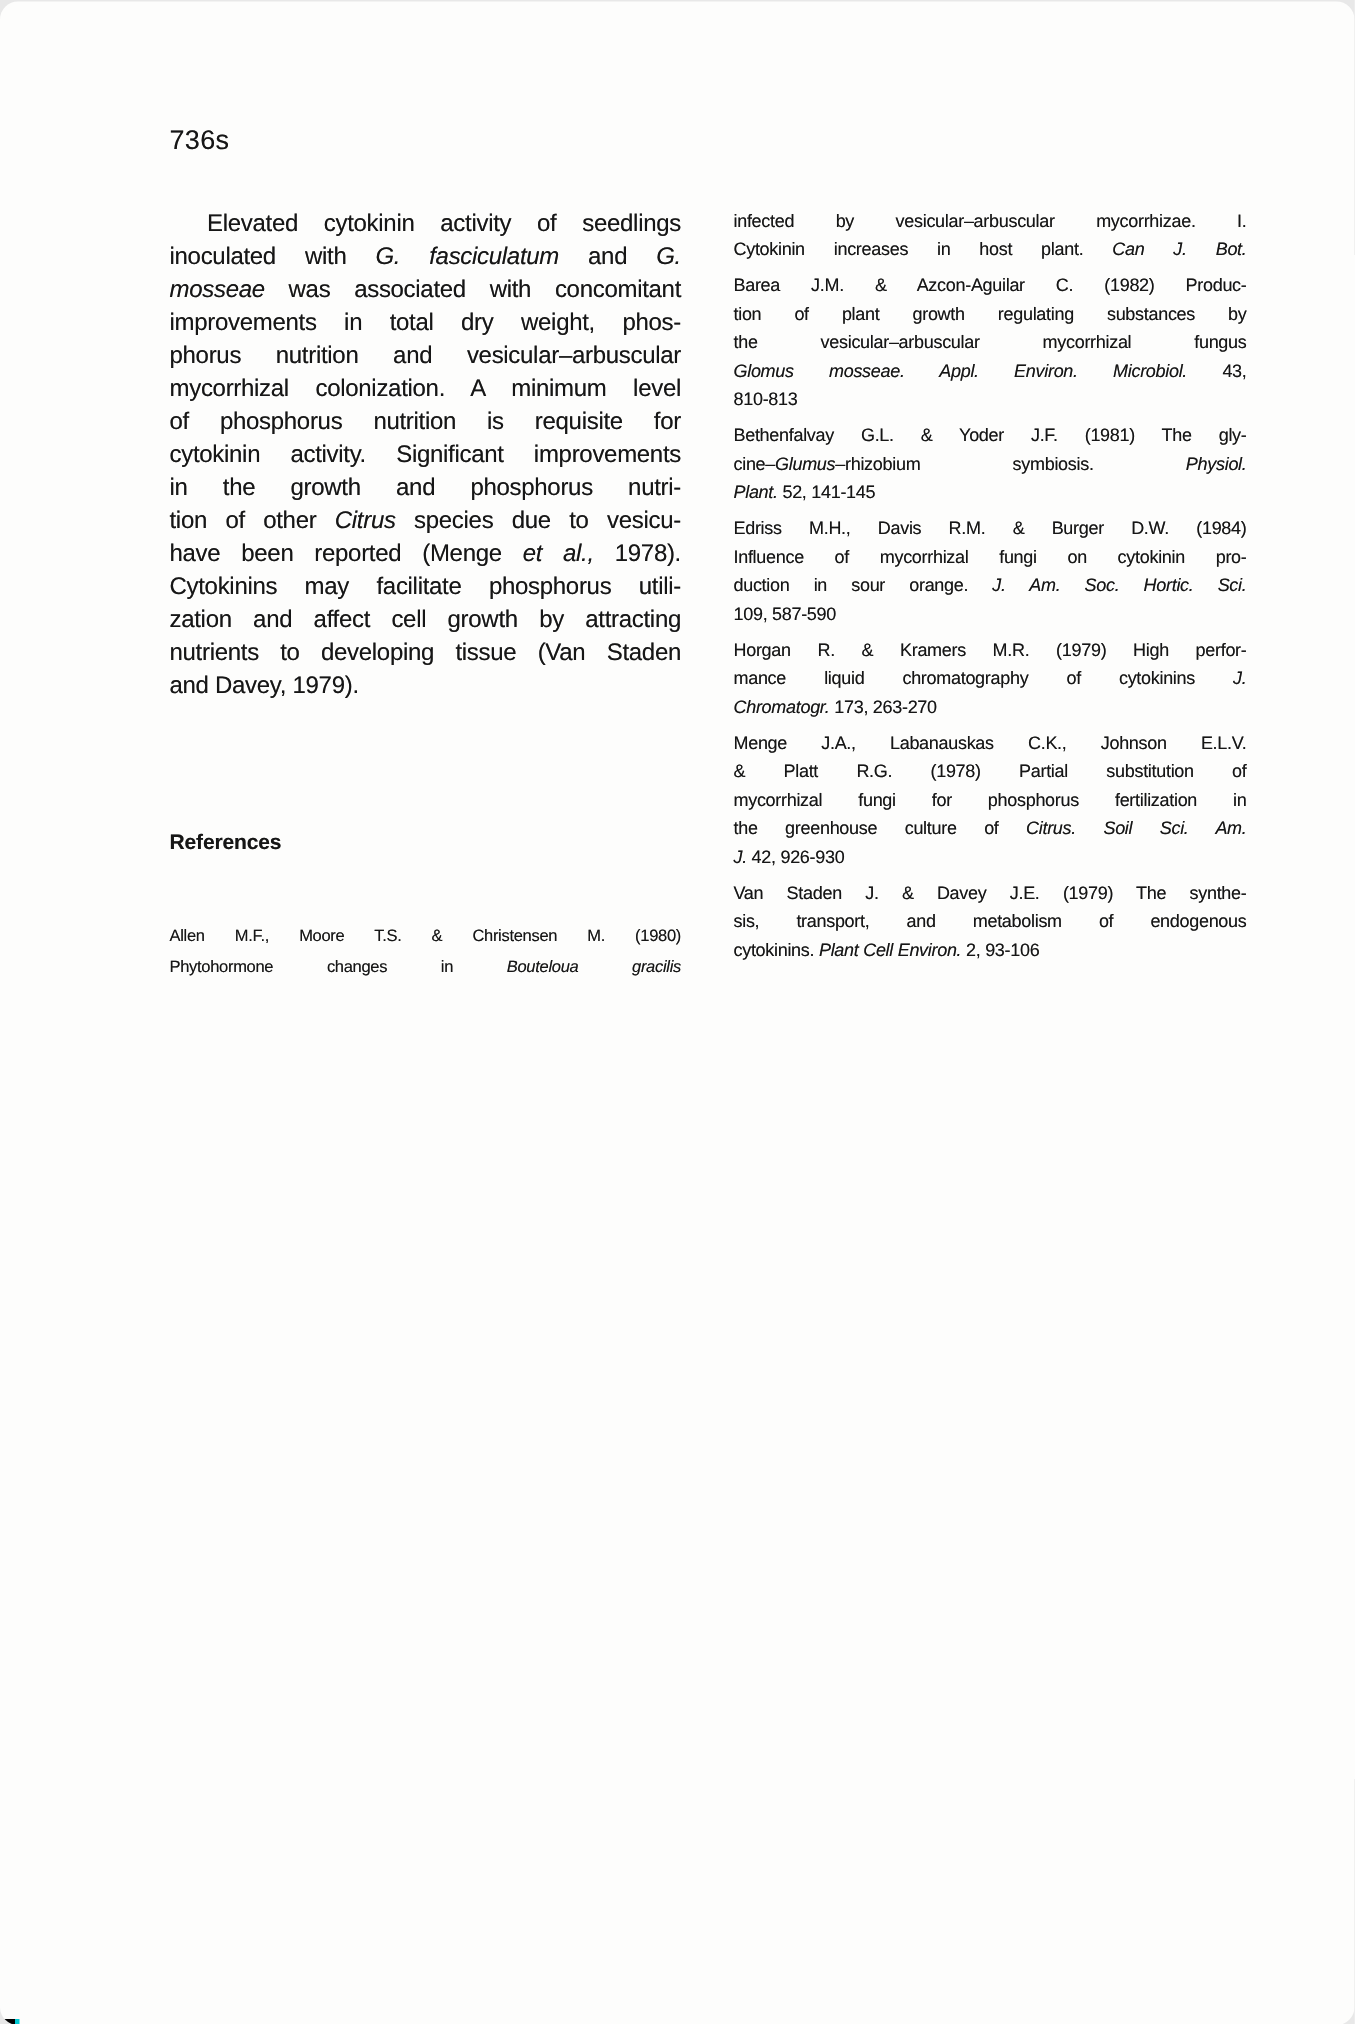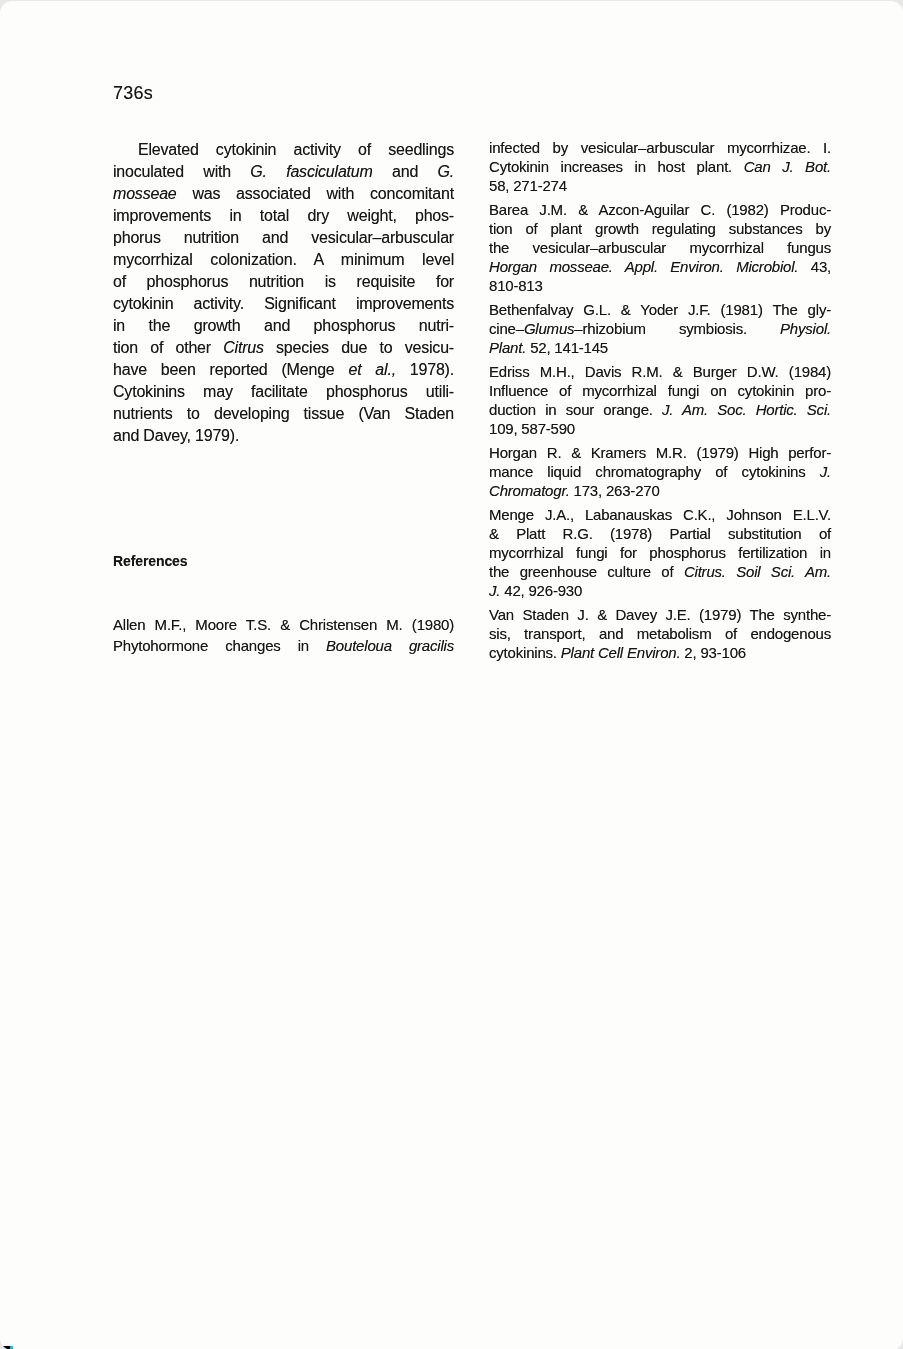"infected by vesicular–arbuscular" .right-column { font-size: 15px -> 12px }
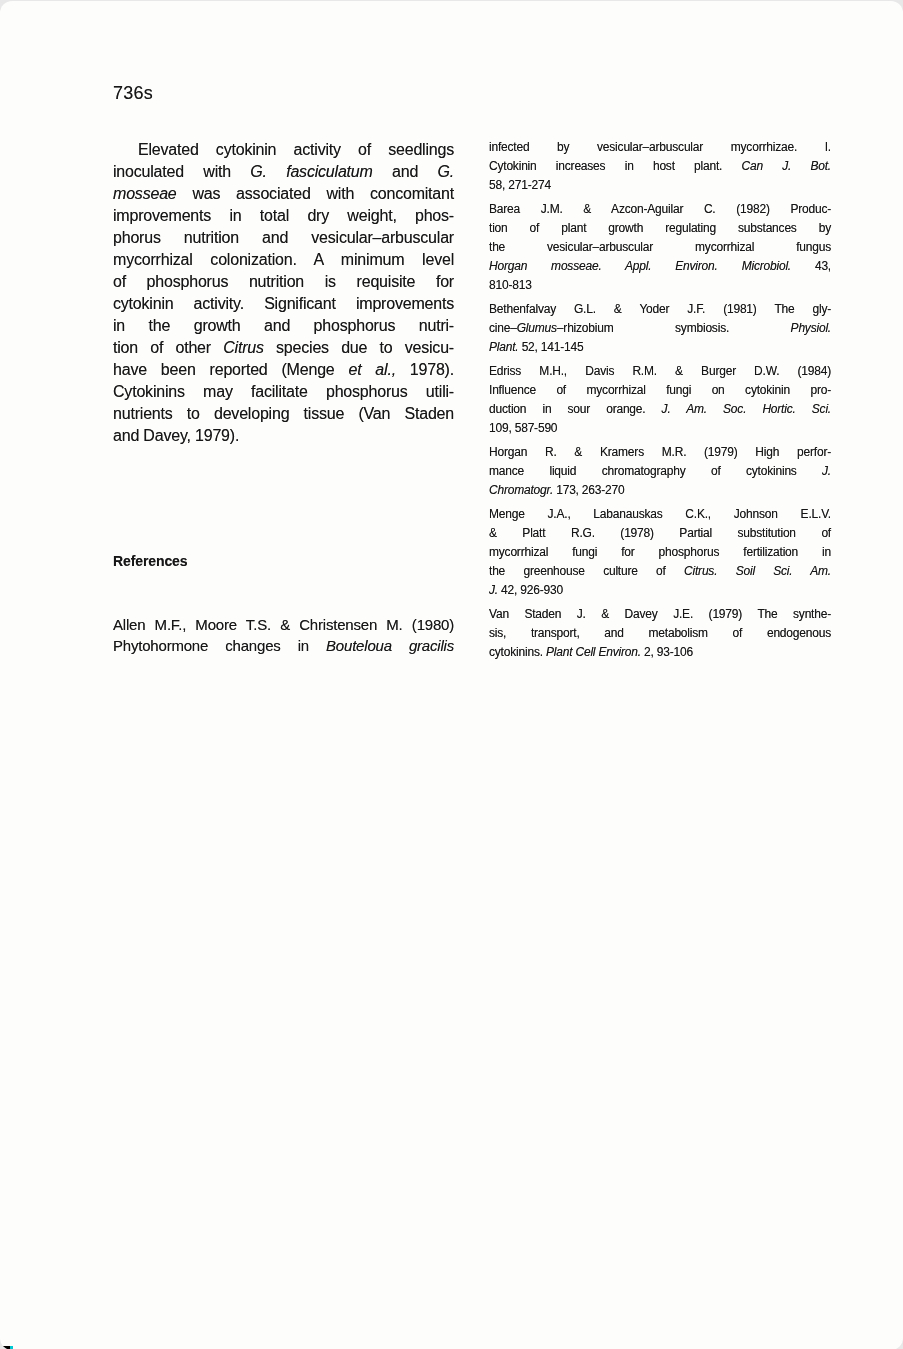"58, 271-274" div.tline { html: <div><span>58, 271-274</span></div> -> none }
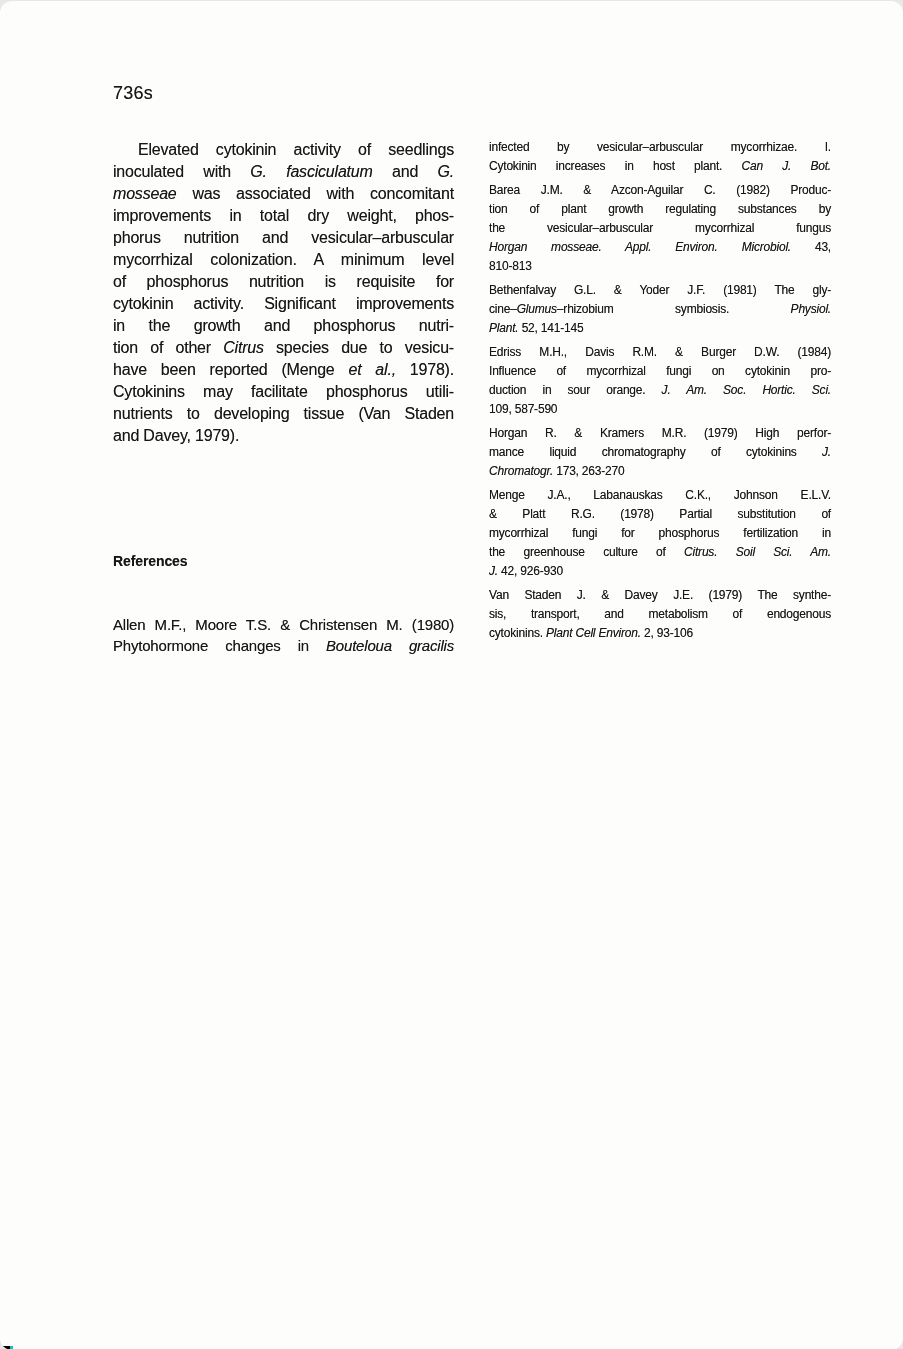"Horgan mosseae. Appl. Environ." span.it { text: Horgan -> Glomus }
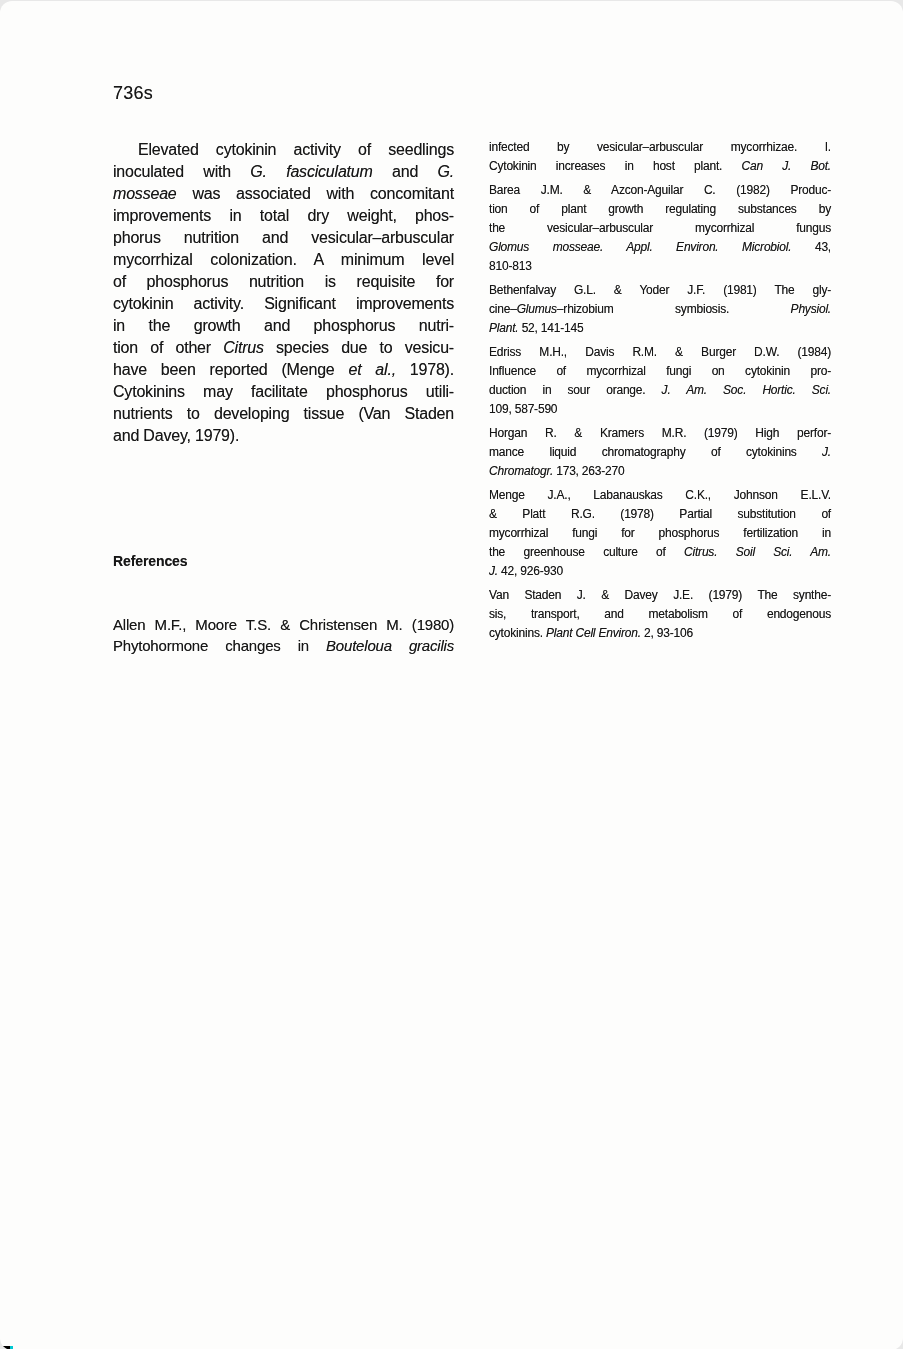"zation and affect cell growth" div.tline { html: none -> <div><span>zation and affect cell growth by attracting</span></div> }
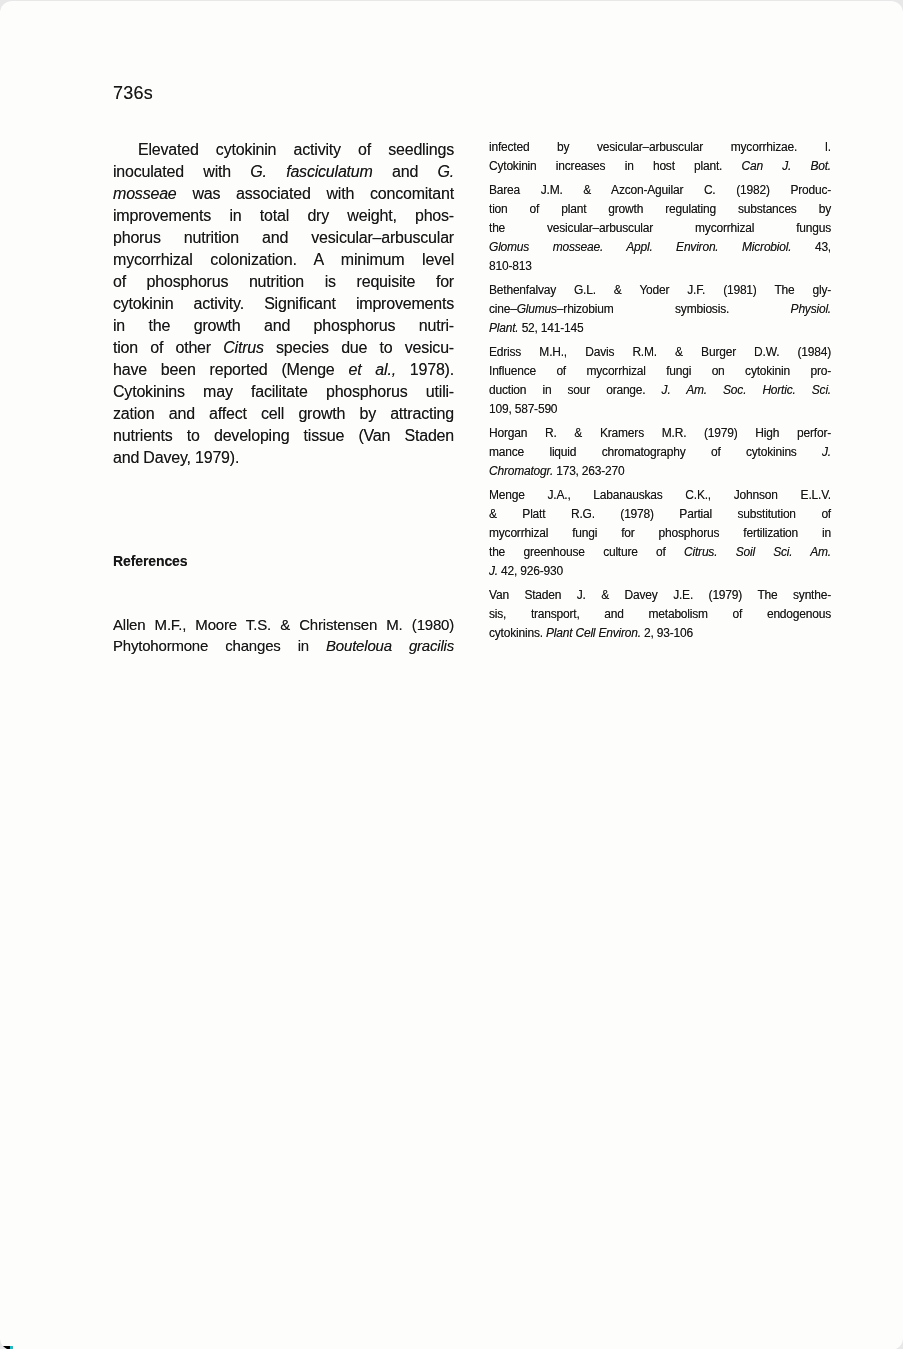"Allen M.F., Moore T.S. &" .left-reference { font-size: 15px -> 11px }
